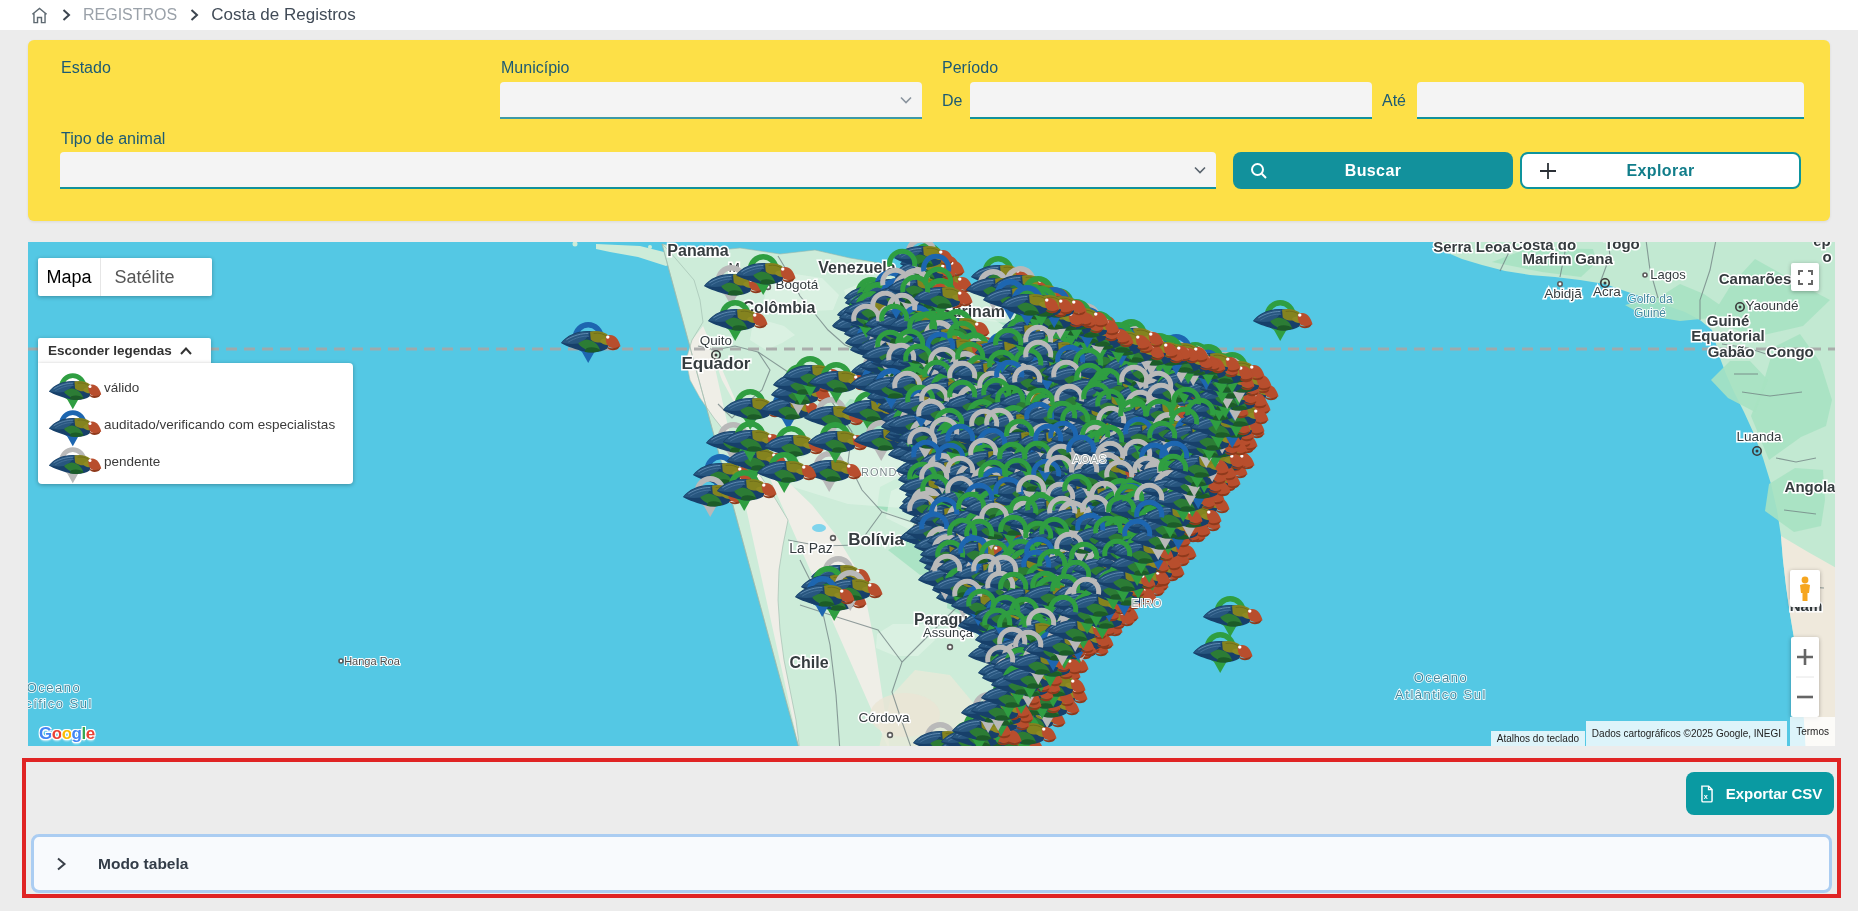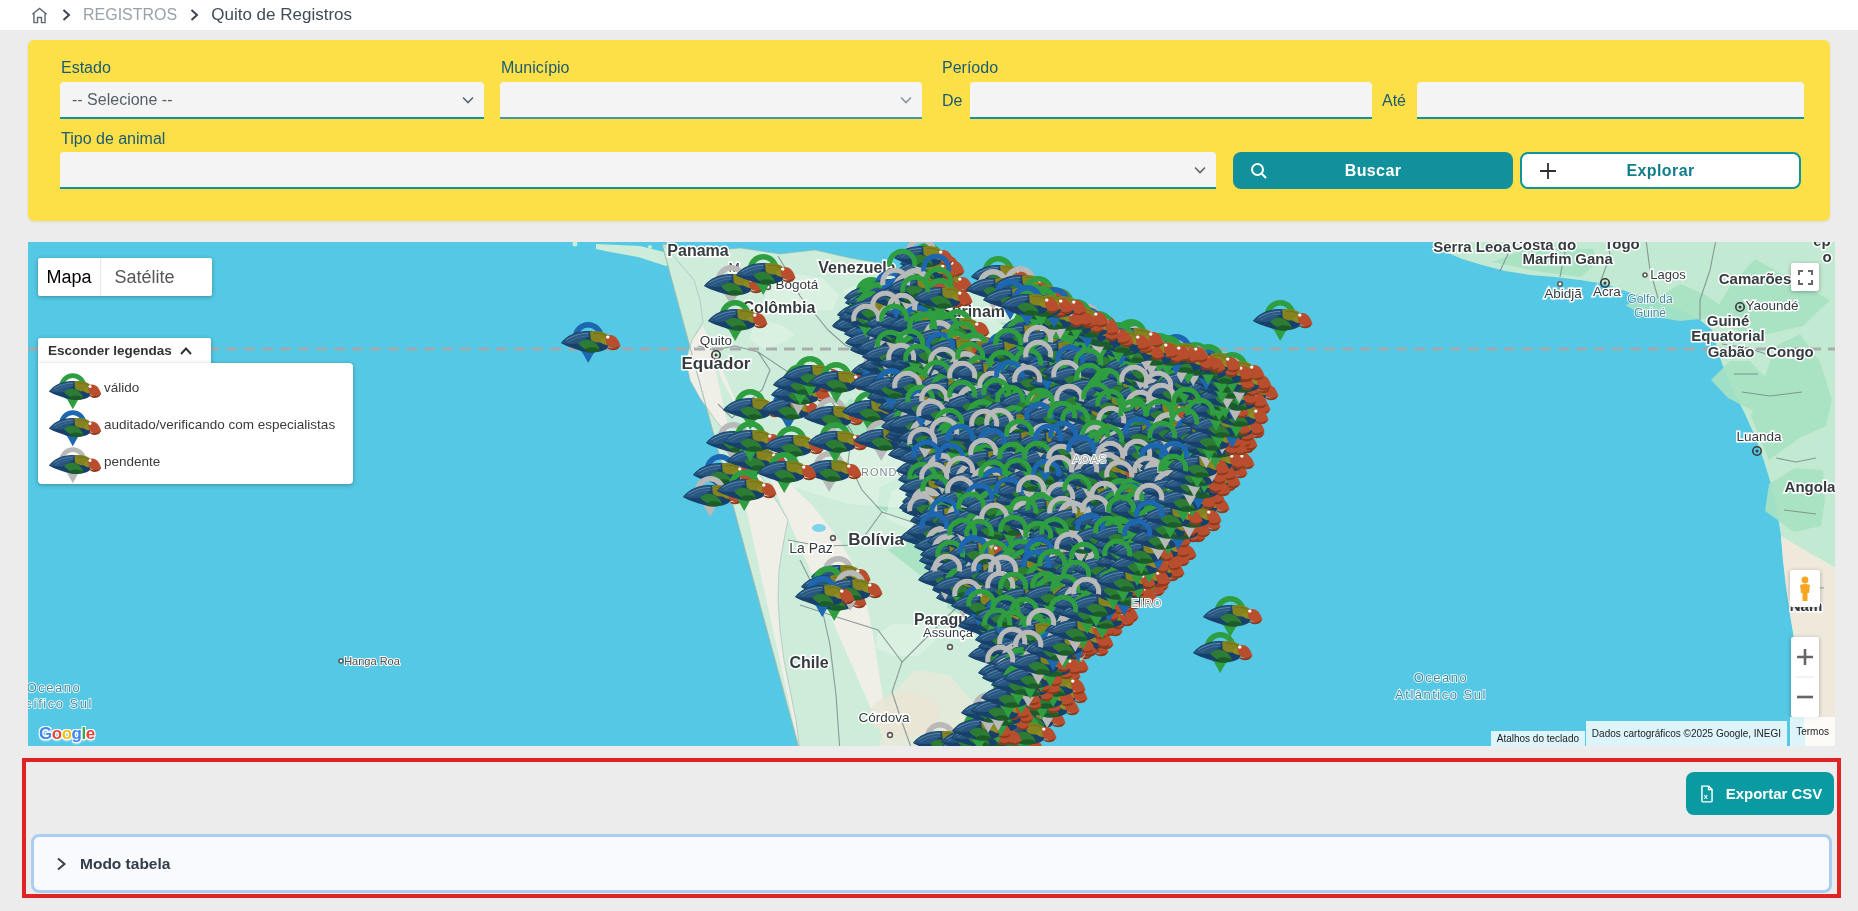"Quito de Registros" span.cur { text: Quito -> Costa }
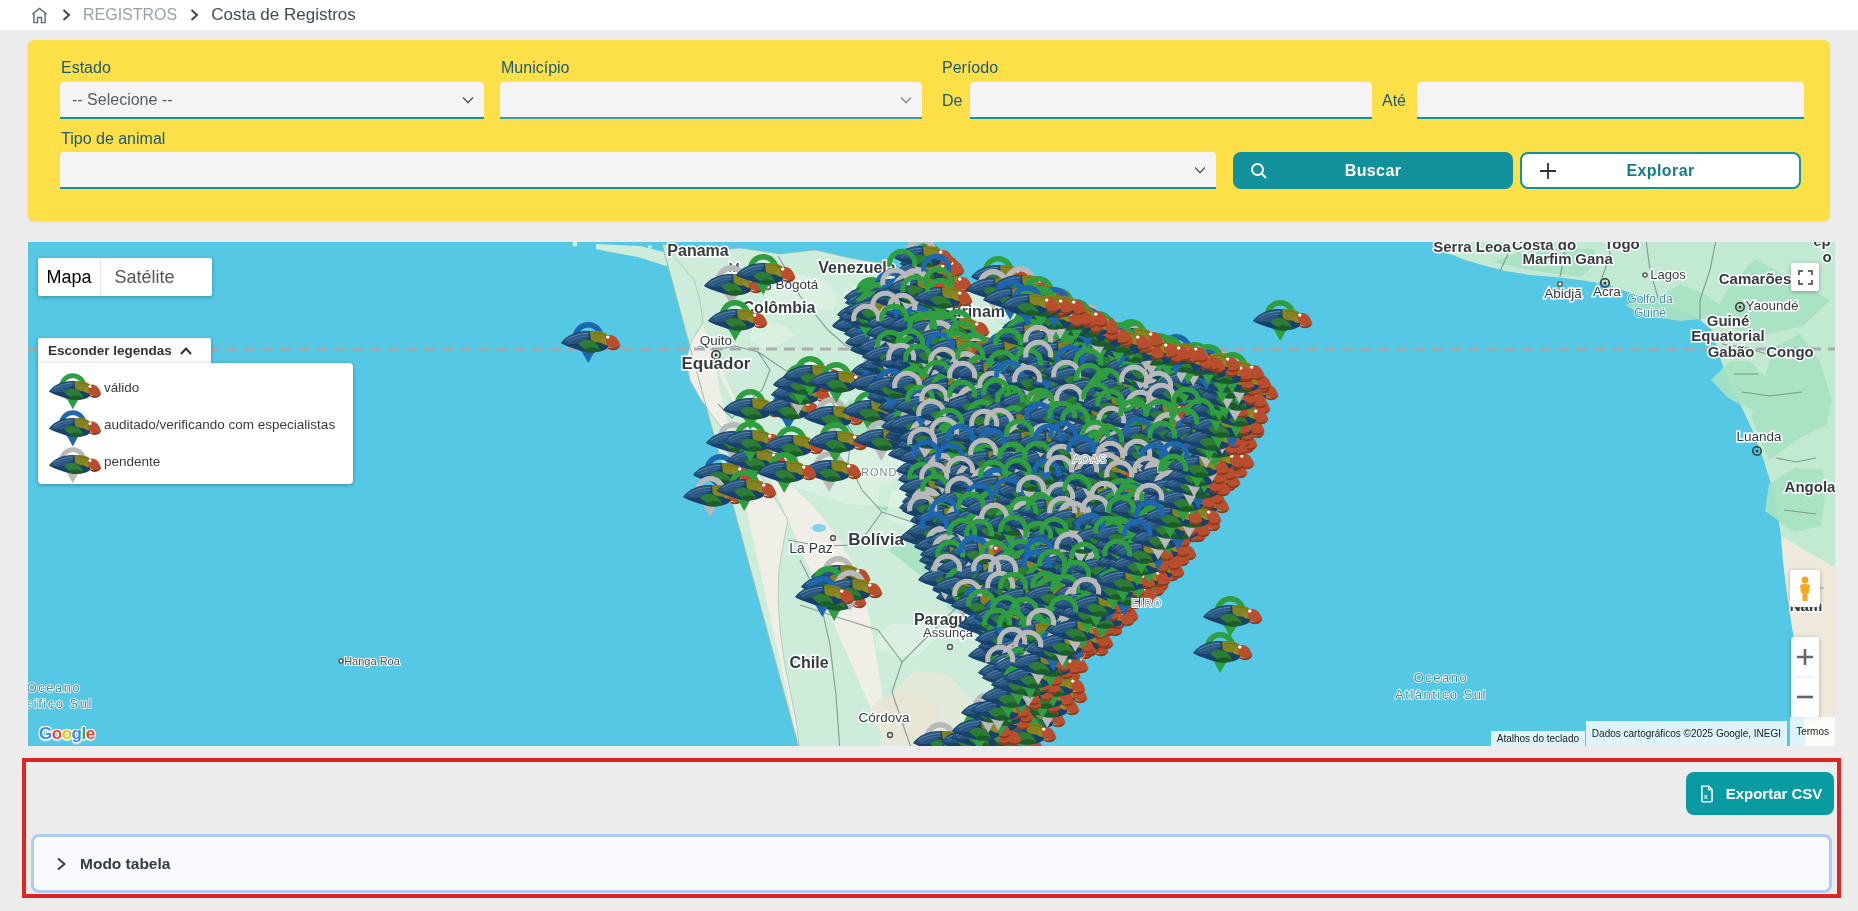"-- Selecione --" div.inp { html: <div>-- Selecione -- <svg> <path></path> </svg></div> -> none }
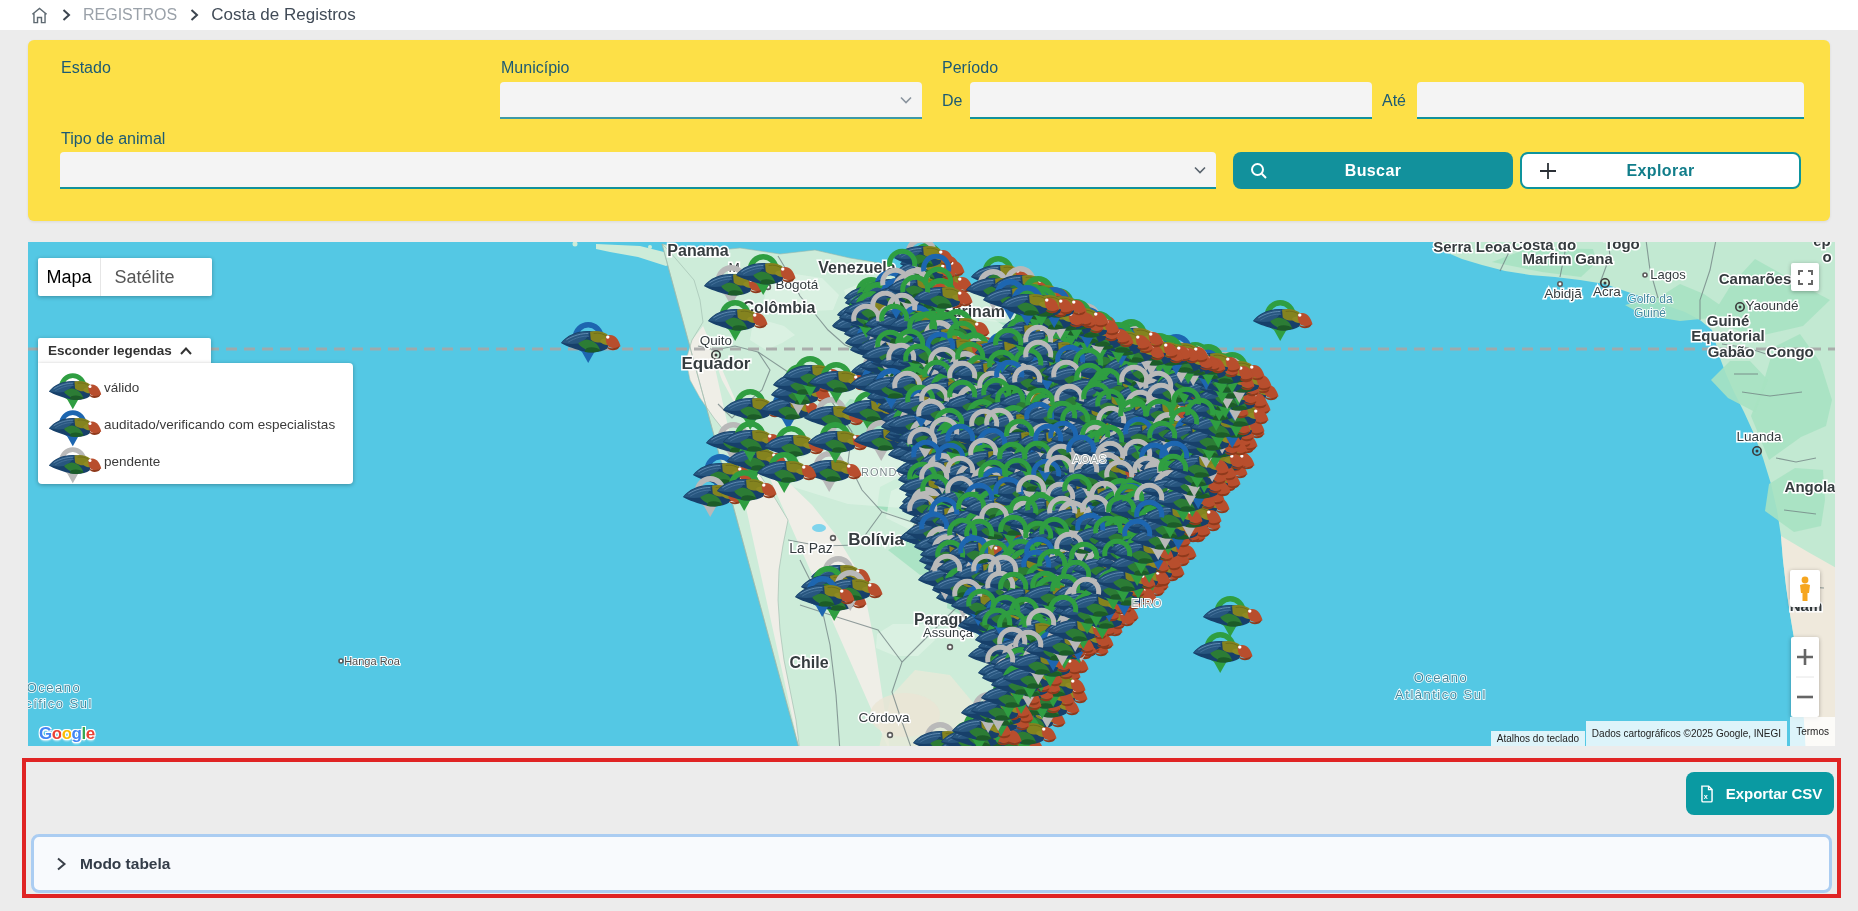"Modo tabela" span { margin-left: 12px -> 30px }
